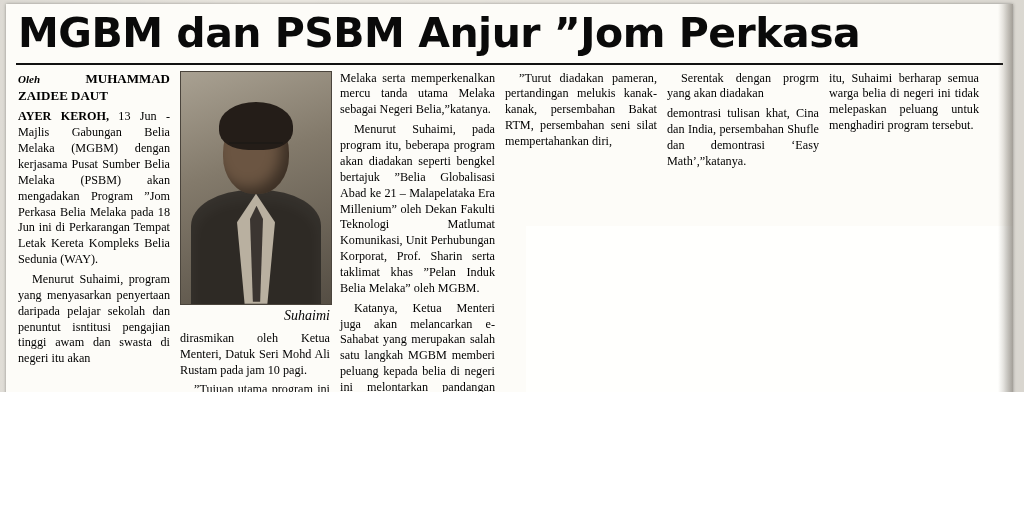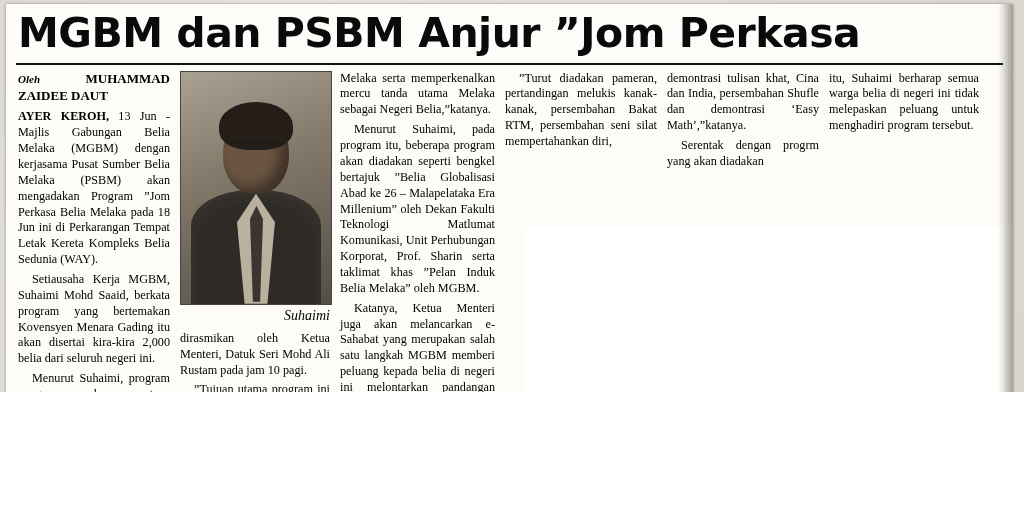"demontrasi tulisan khat, Cina dan" p.para { order: before "Serentak dengan progrm yang akan" -> after "Serentak dengan progrm yang akan" }
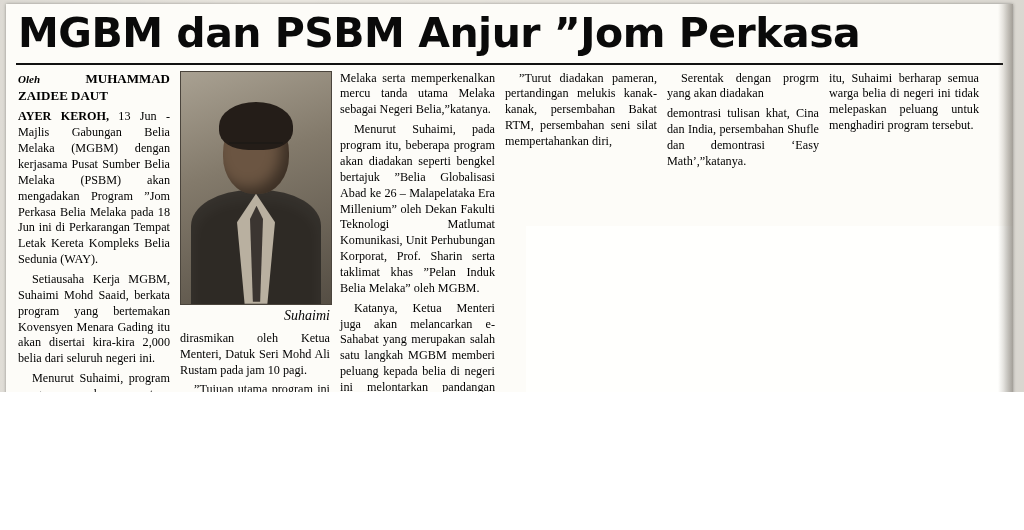"Menurut Suhaimi, pada program itu," p.para { text: 26 -> 21 }
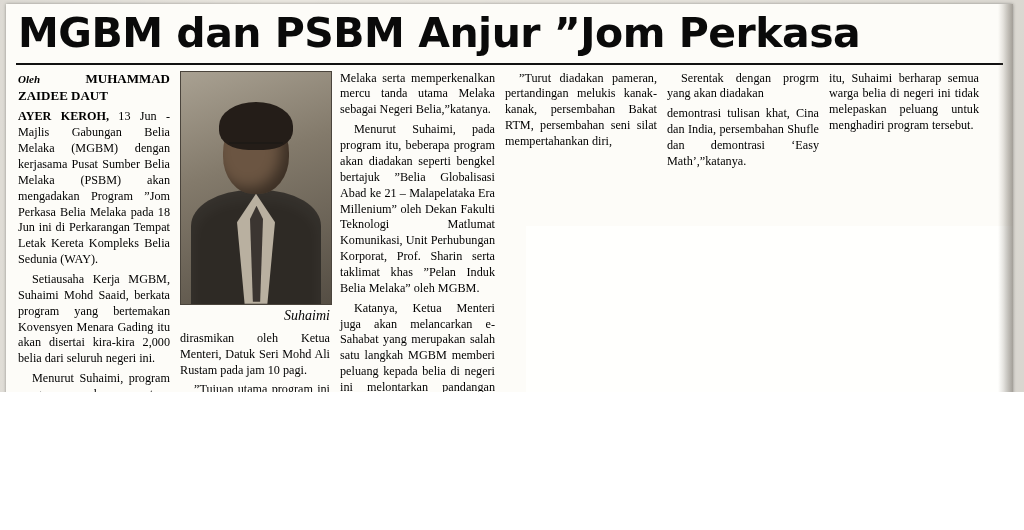"Setiausaha Kerja MGBM, Suhaimi Mohd" p.para { html: <p>Setiausaha Kerja MGBM, Suhaimi Mohd Saaid, berkata program yang bertemakan Kovensyen Menara Gading itu akan disertai kira-kira 2,000 belia dari seluruh negeri ini.</p> -> none }
